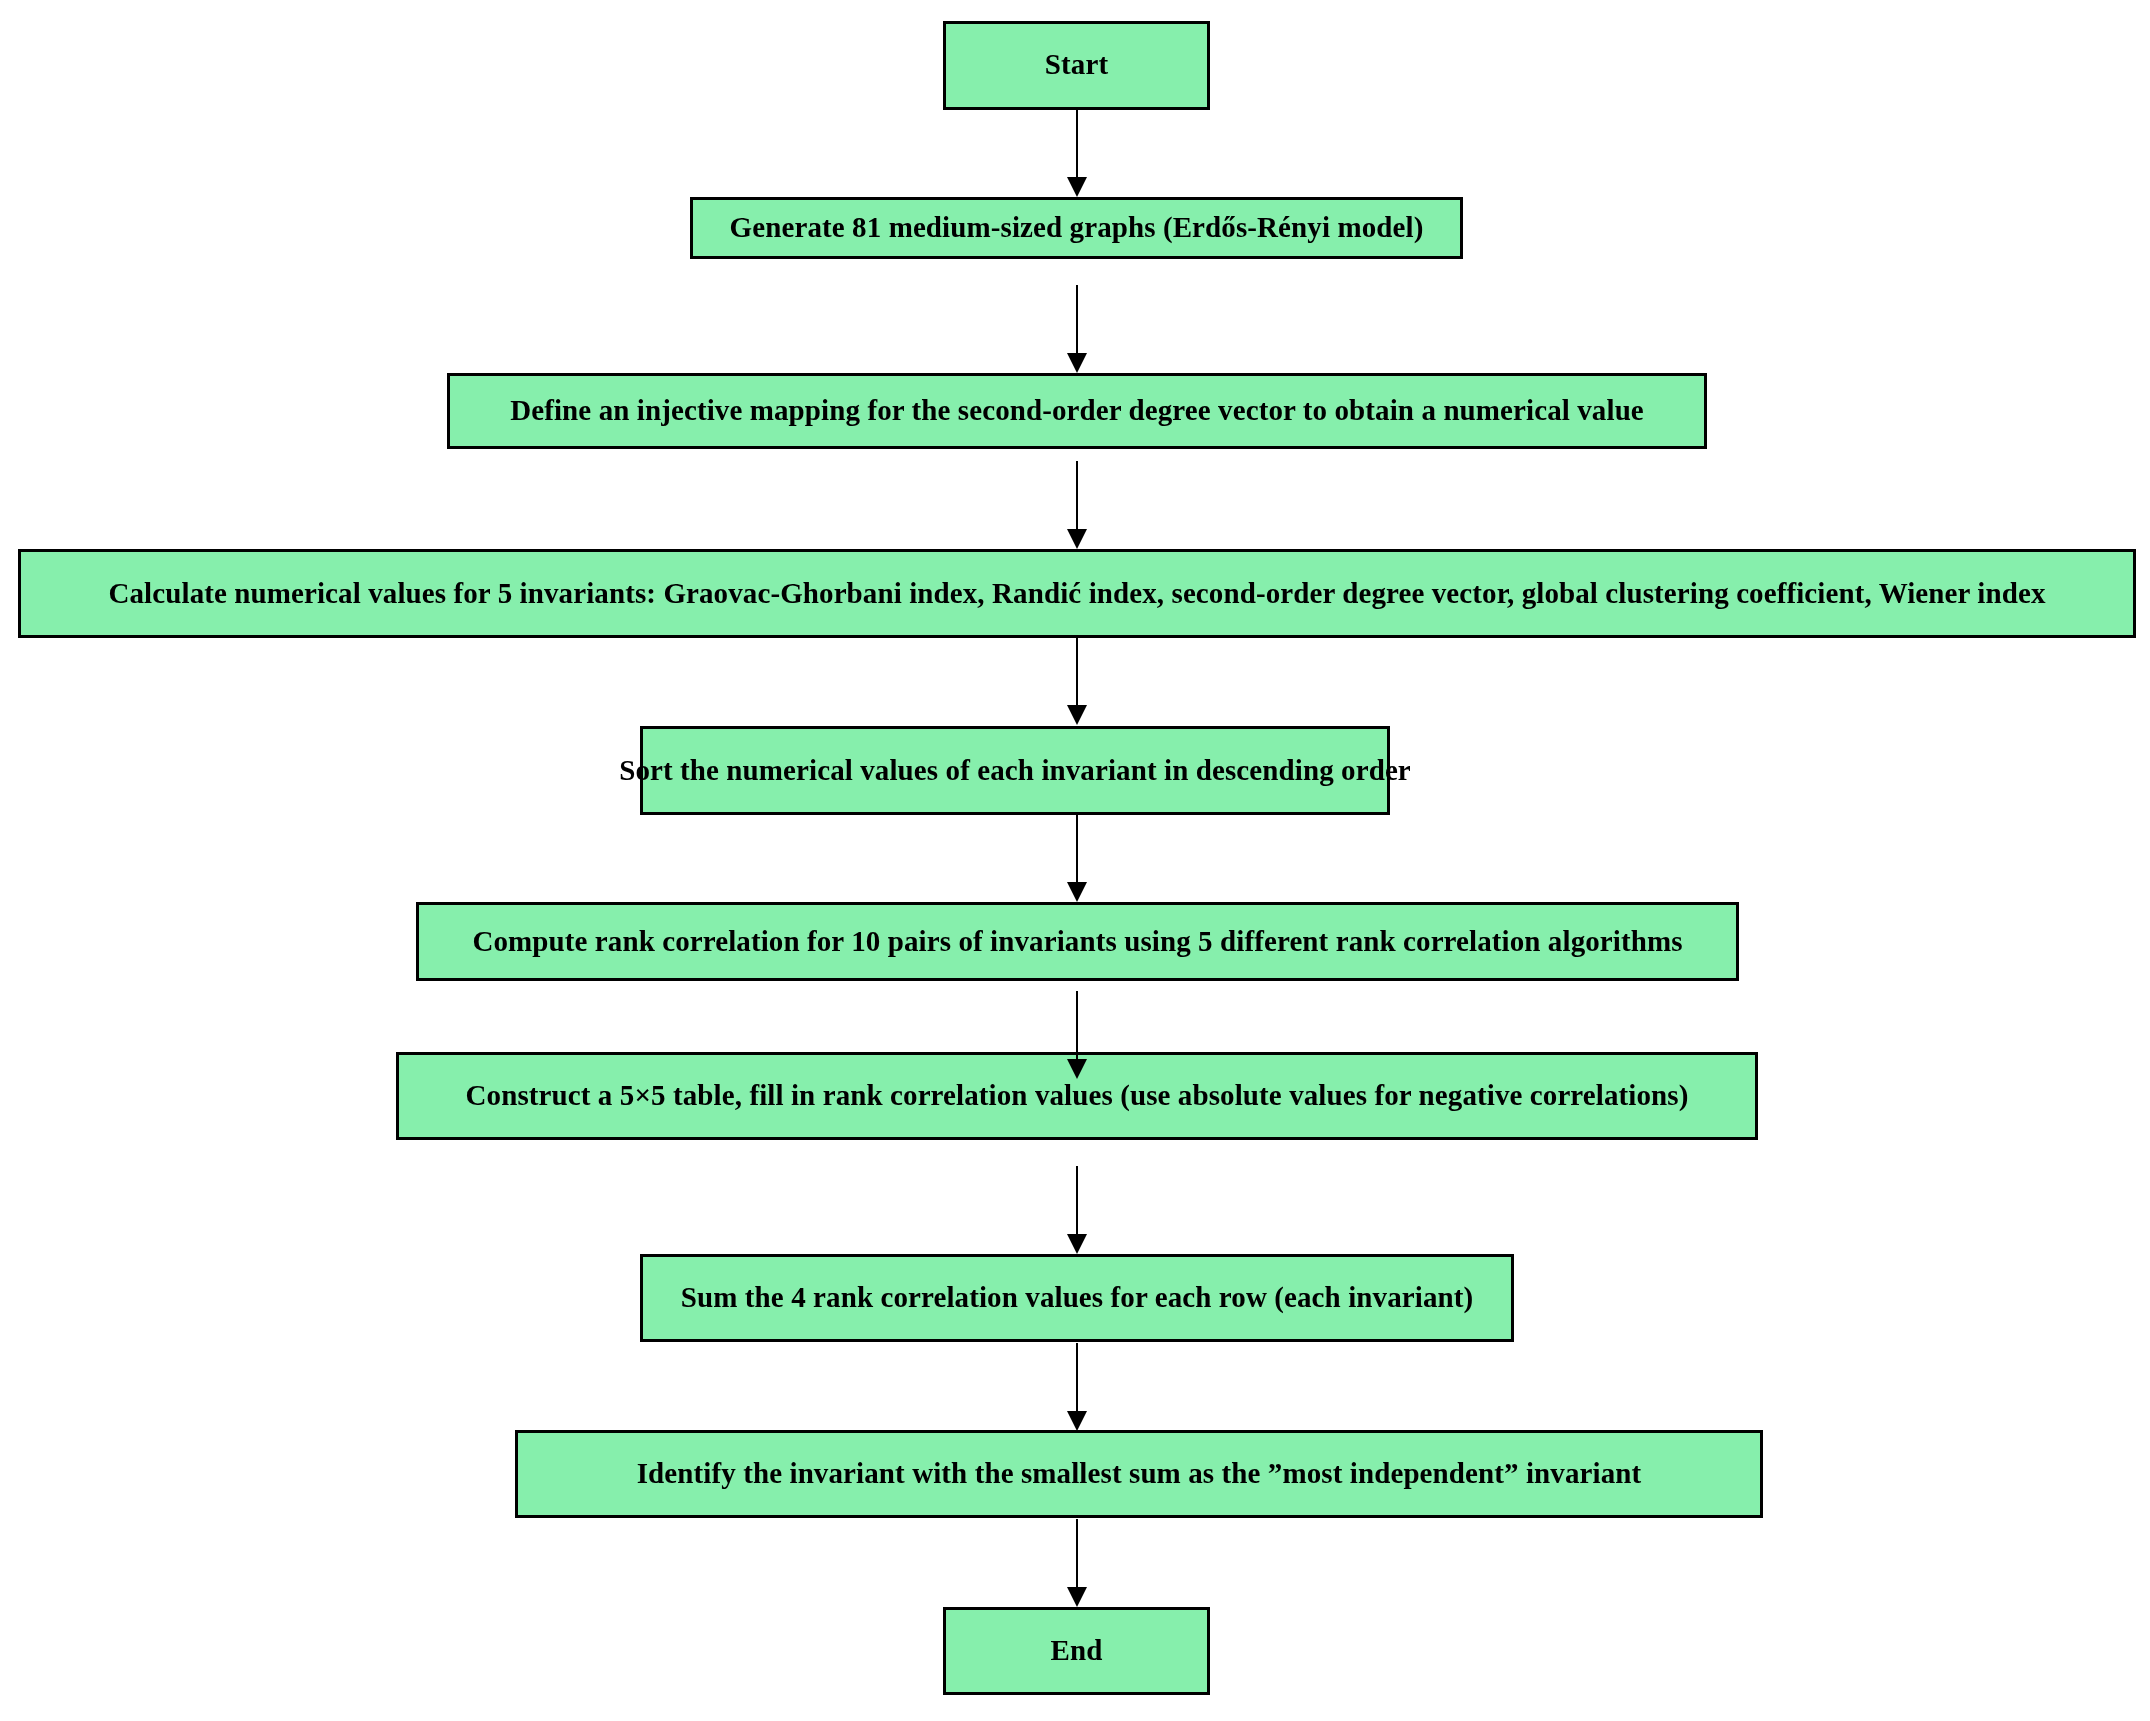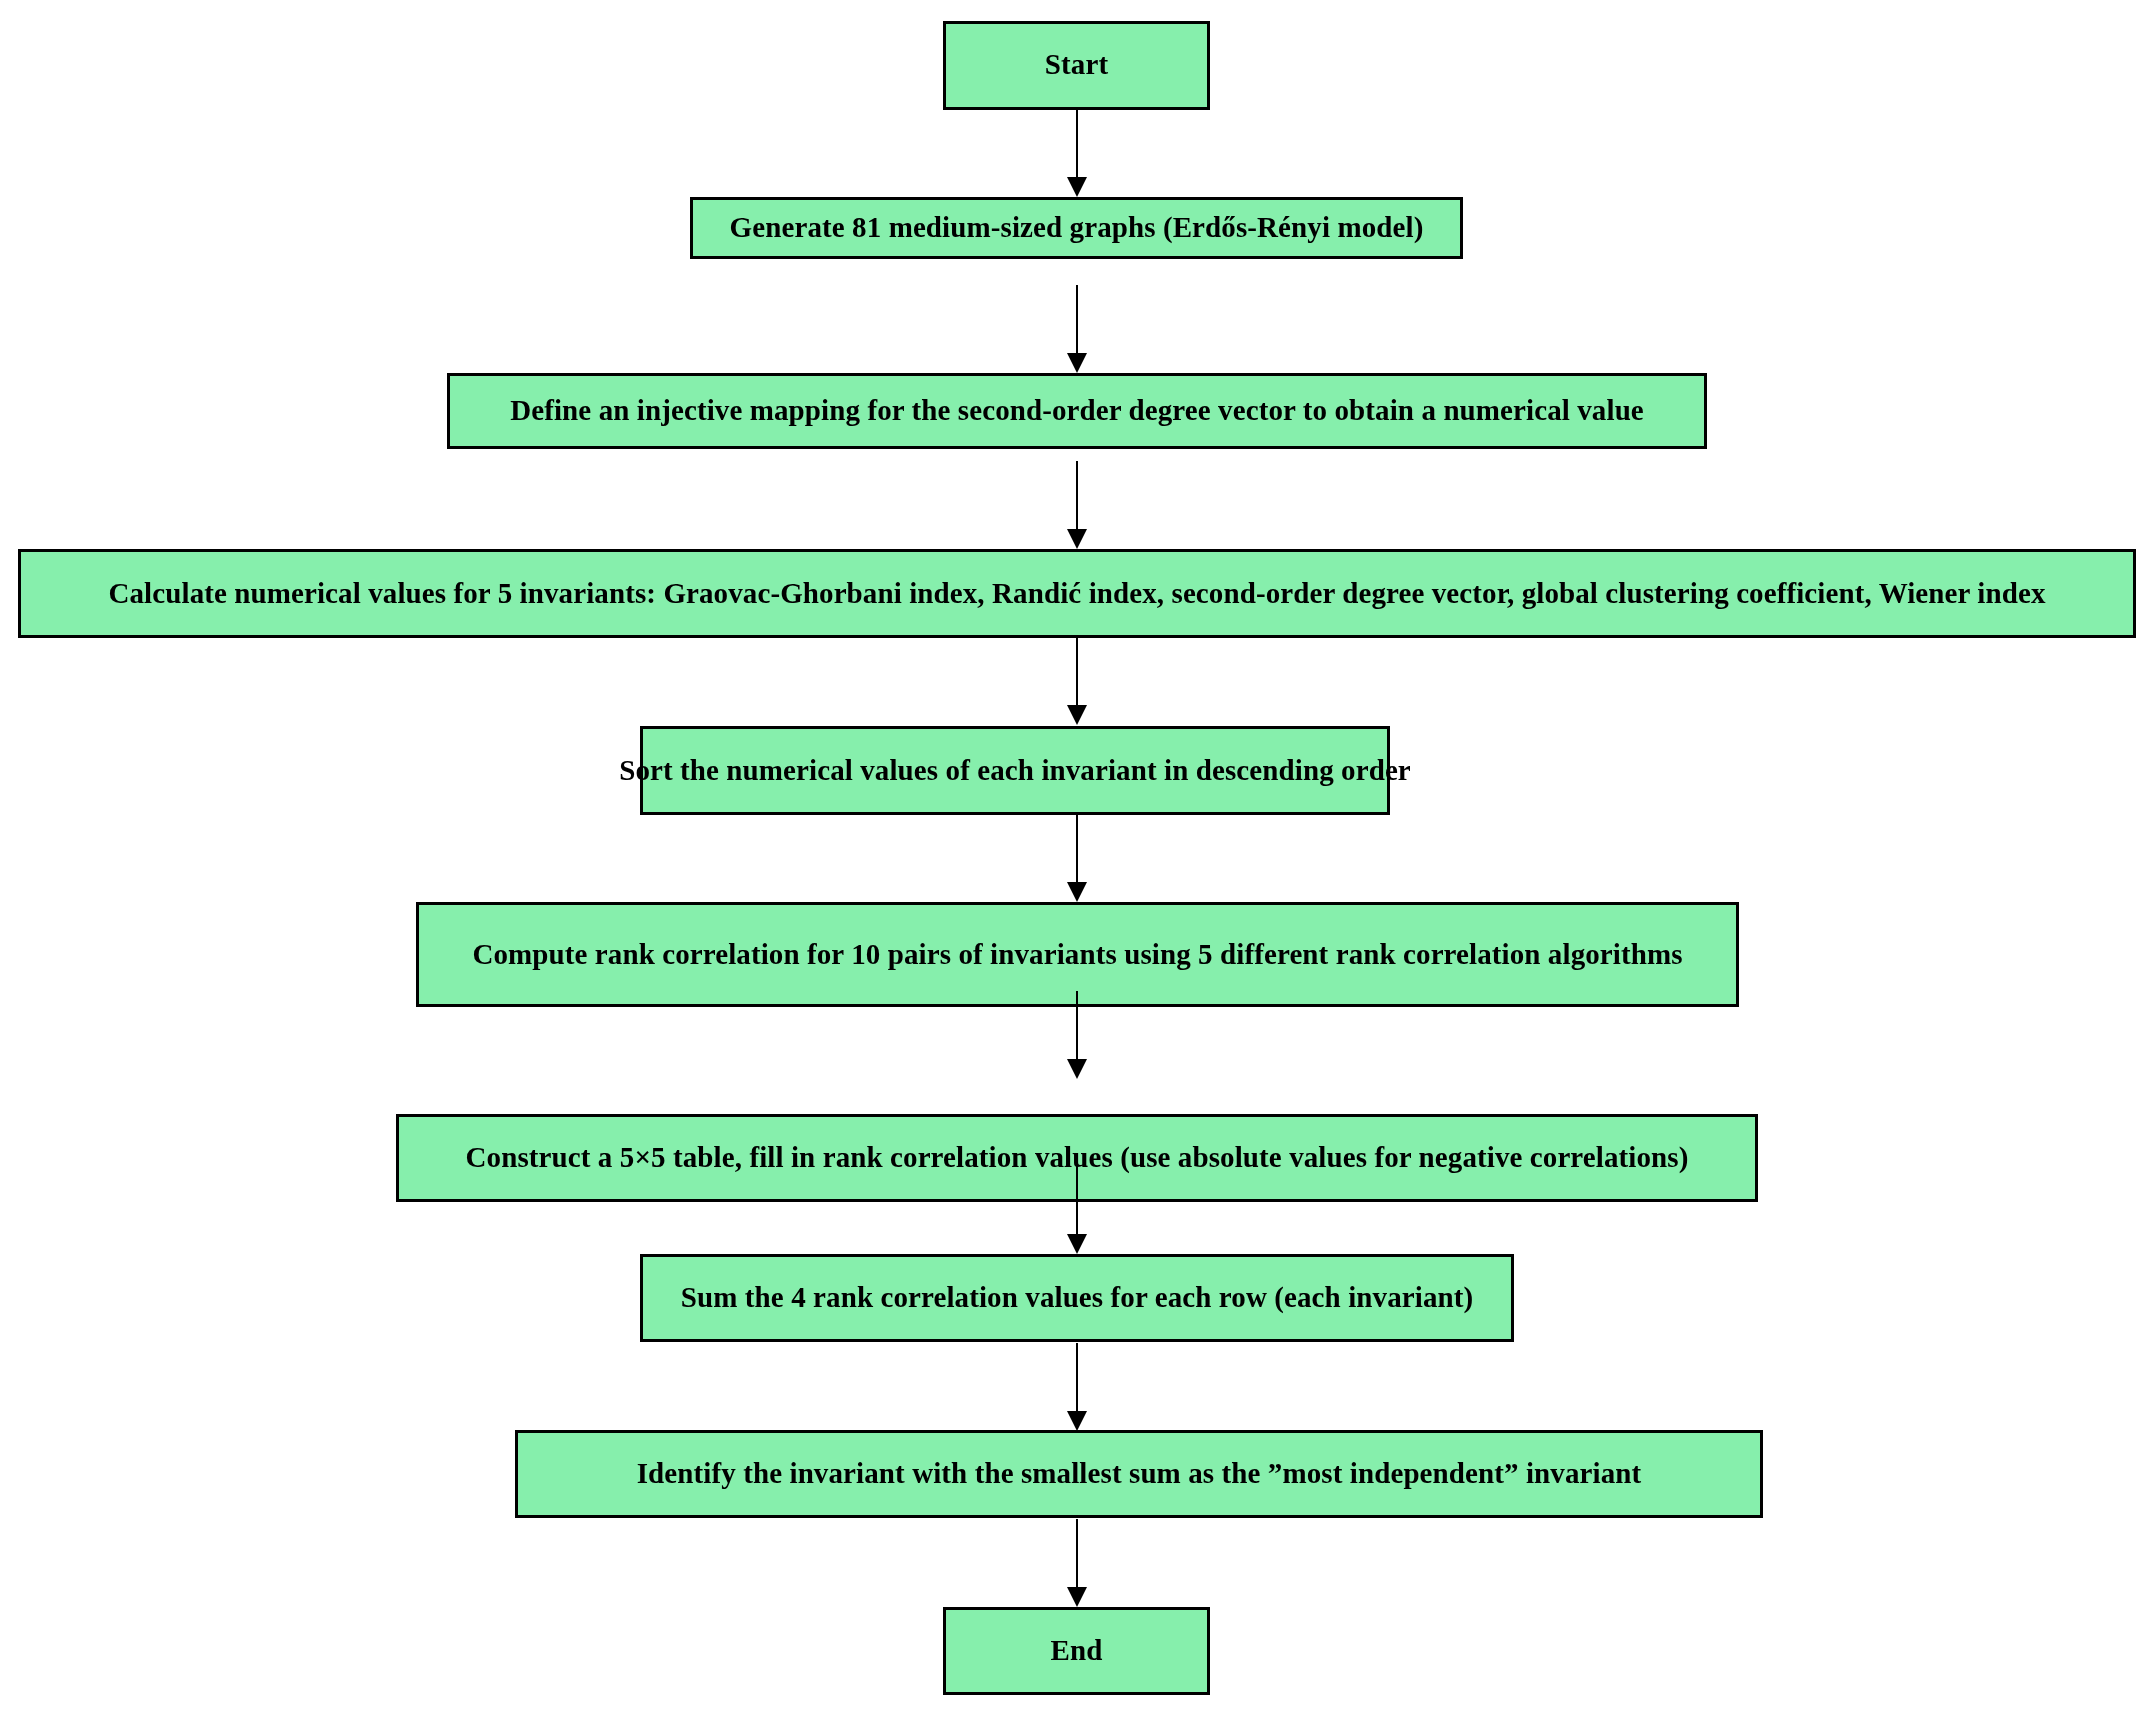"Compute rank correlation for 10" div.node { height: 105px -> 79px }
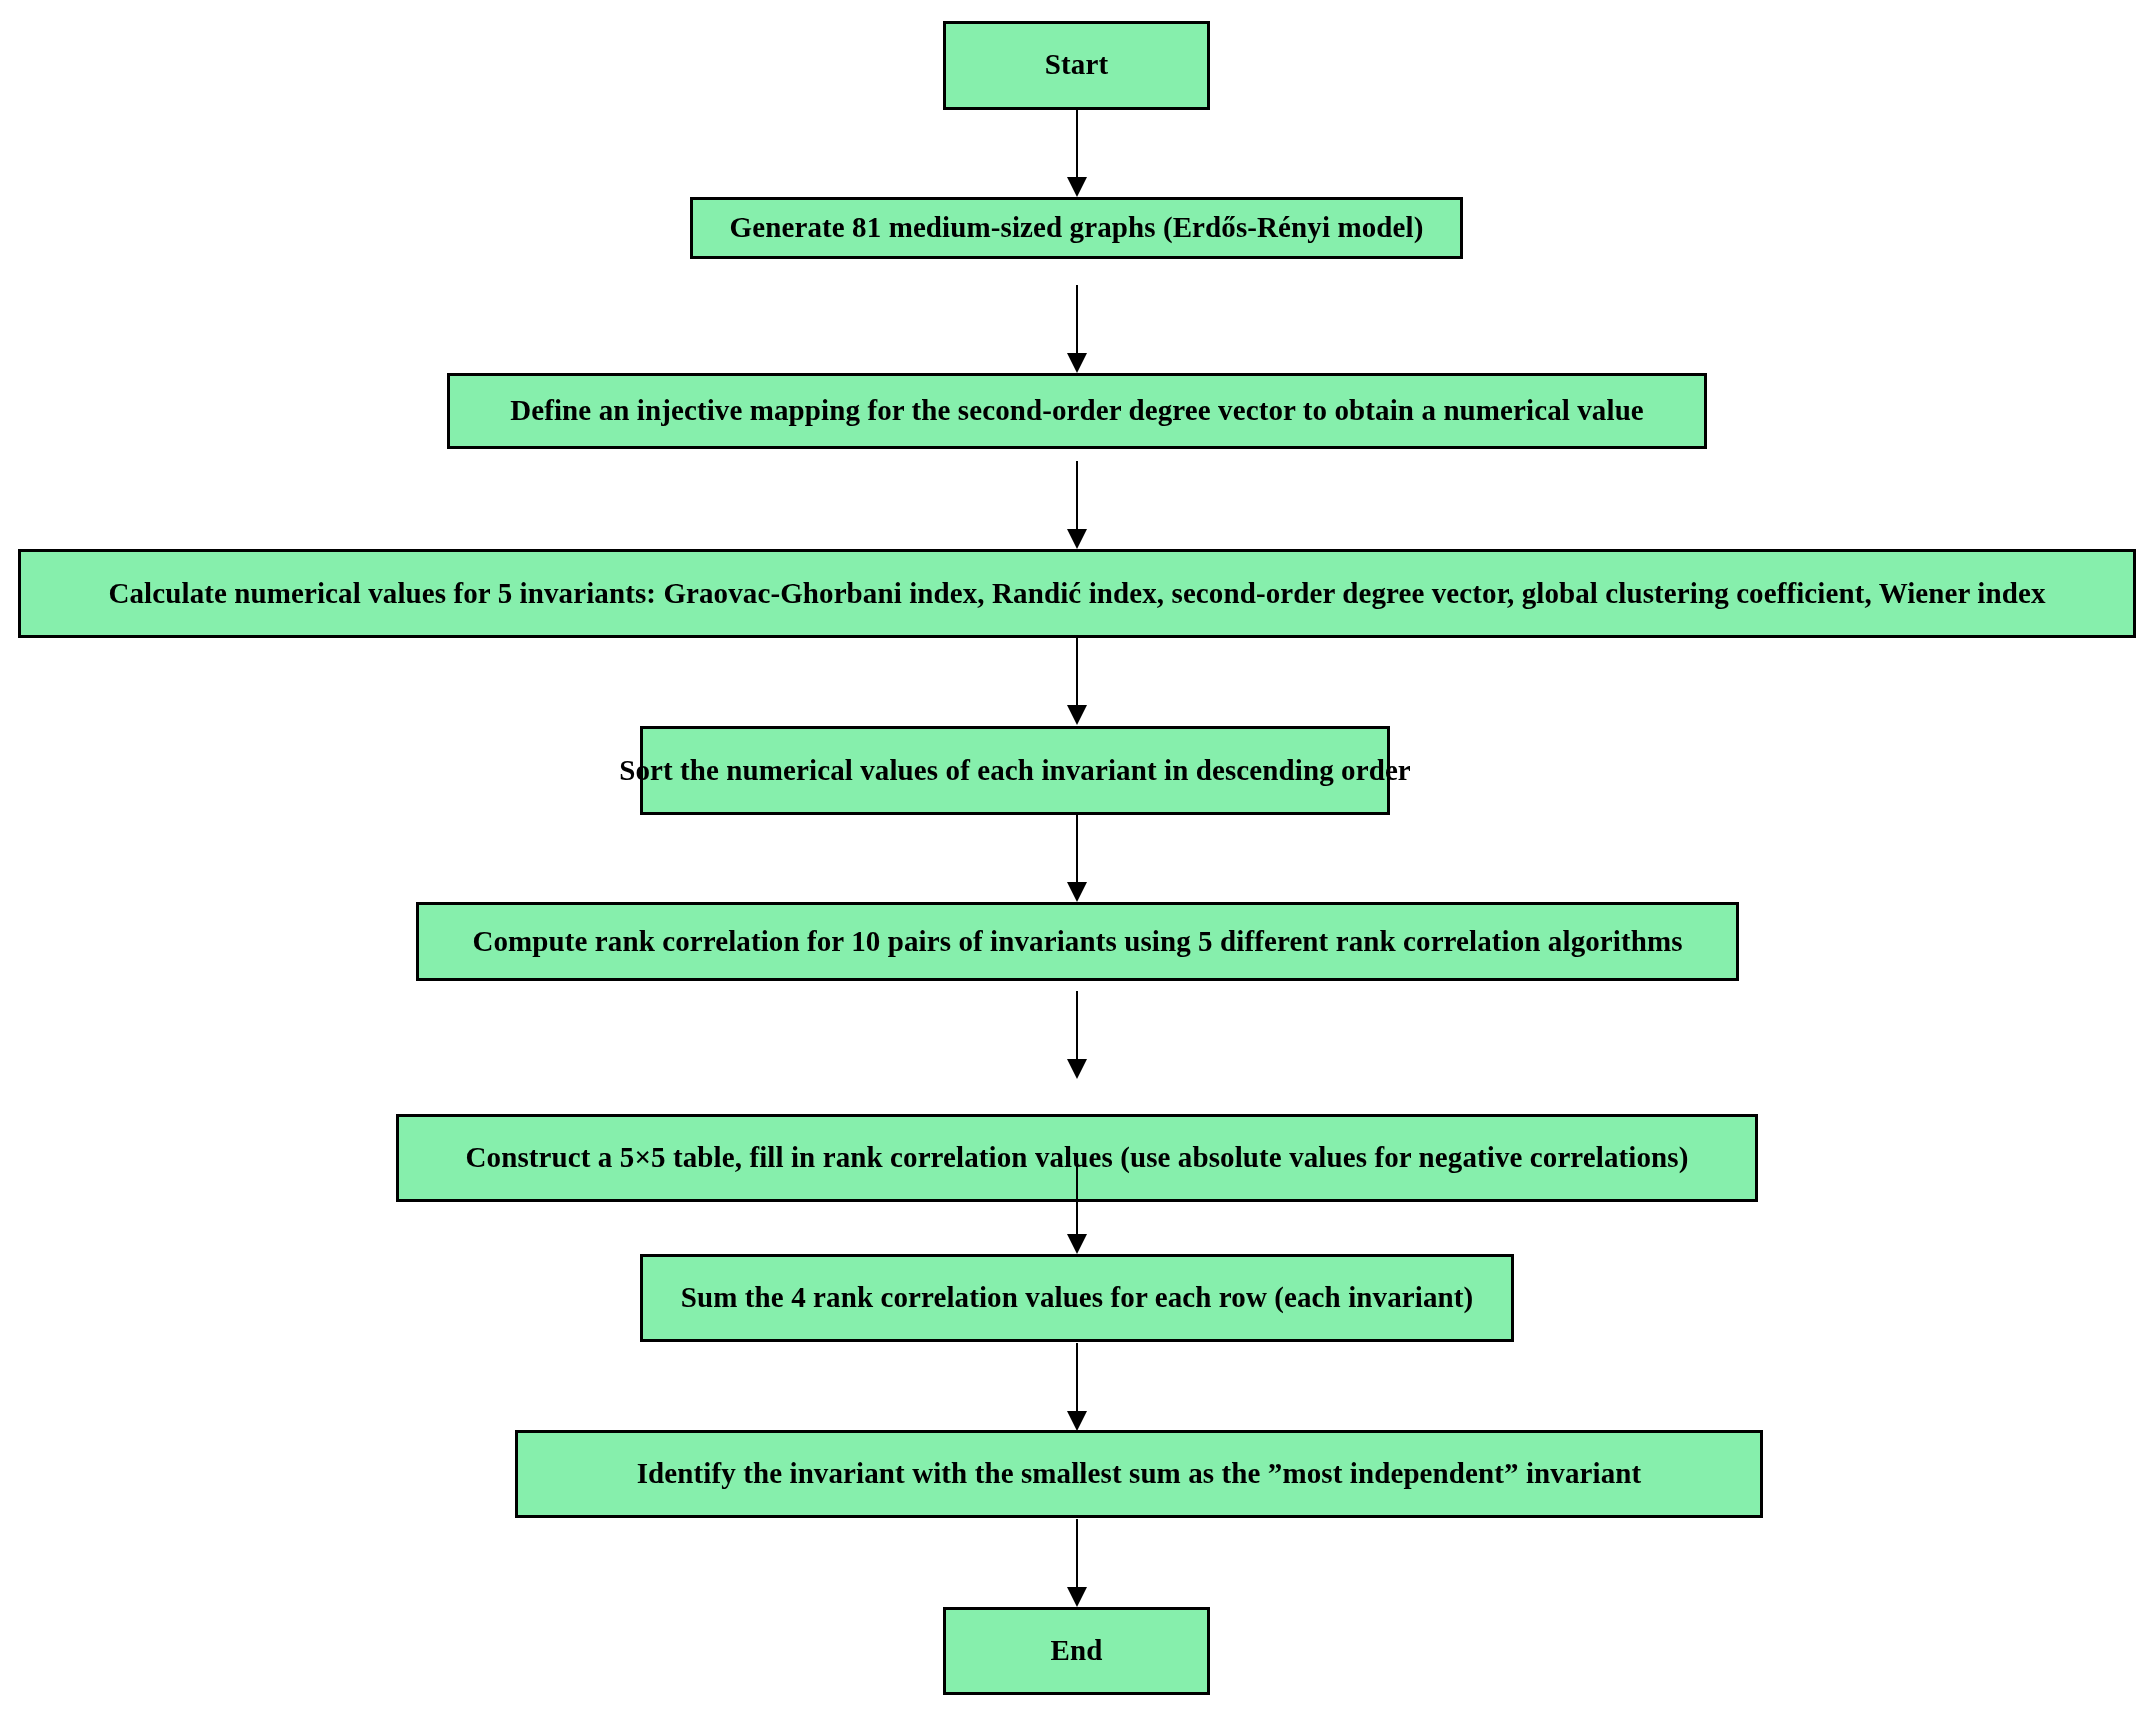"Construct a 5×5 table, fill" div.node { top: 1114px -> 1052px }
